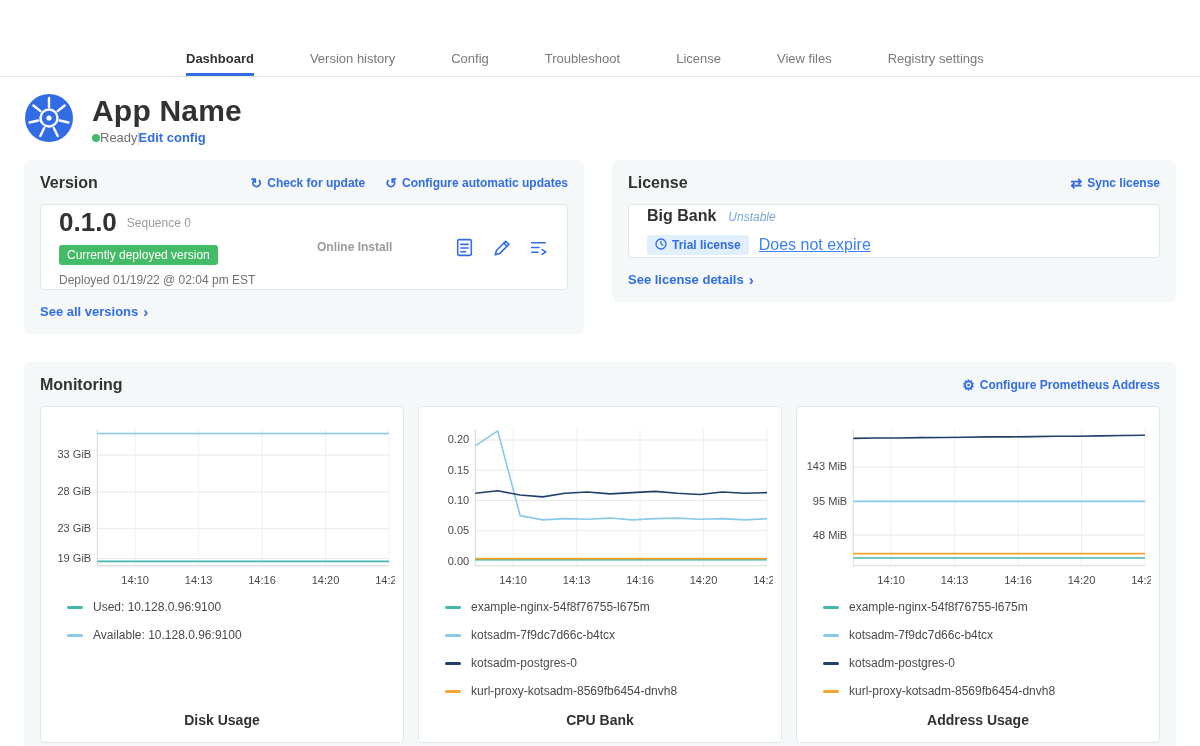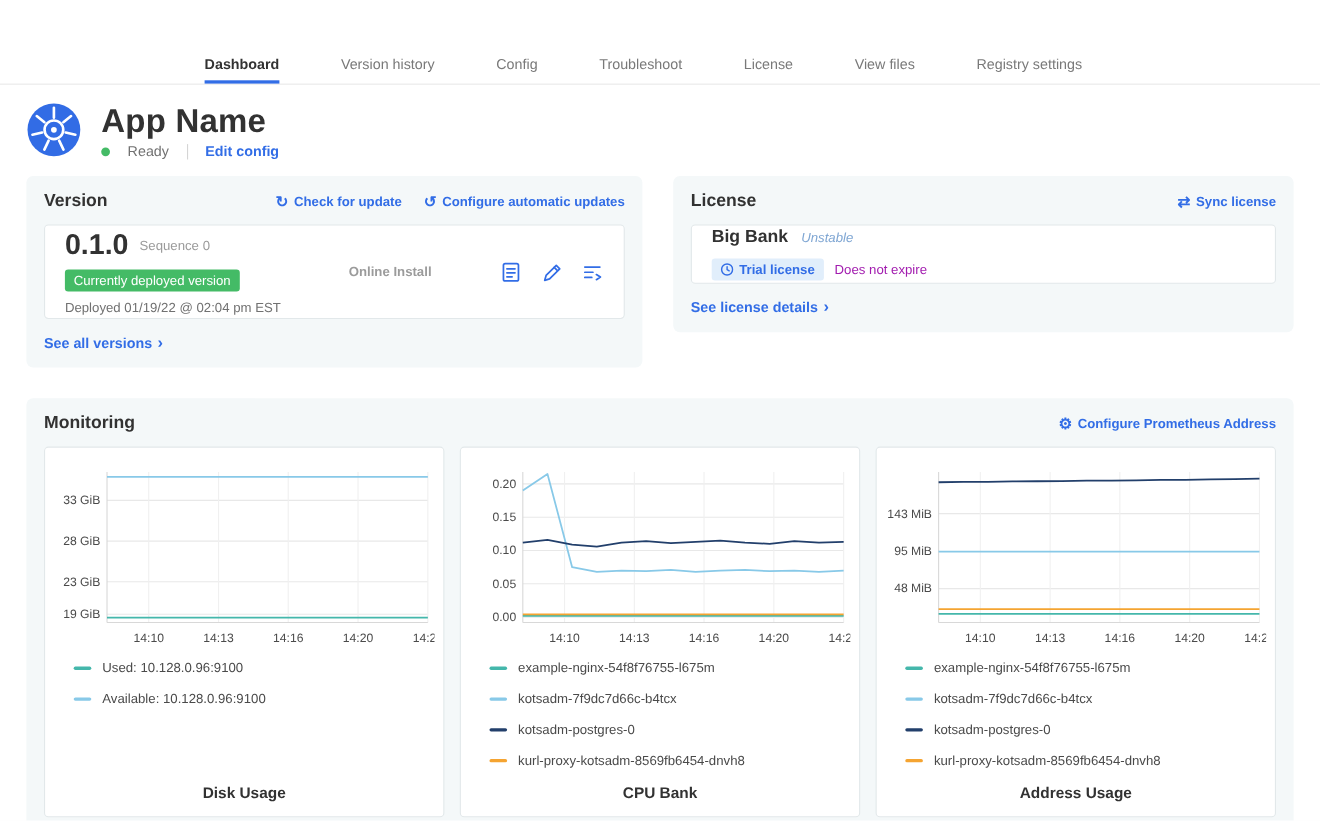"Ready" .status-row { gap: 16px -> 0 }
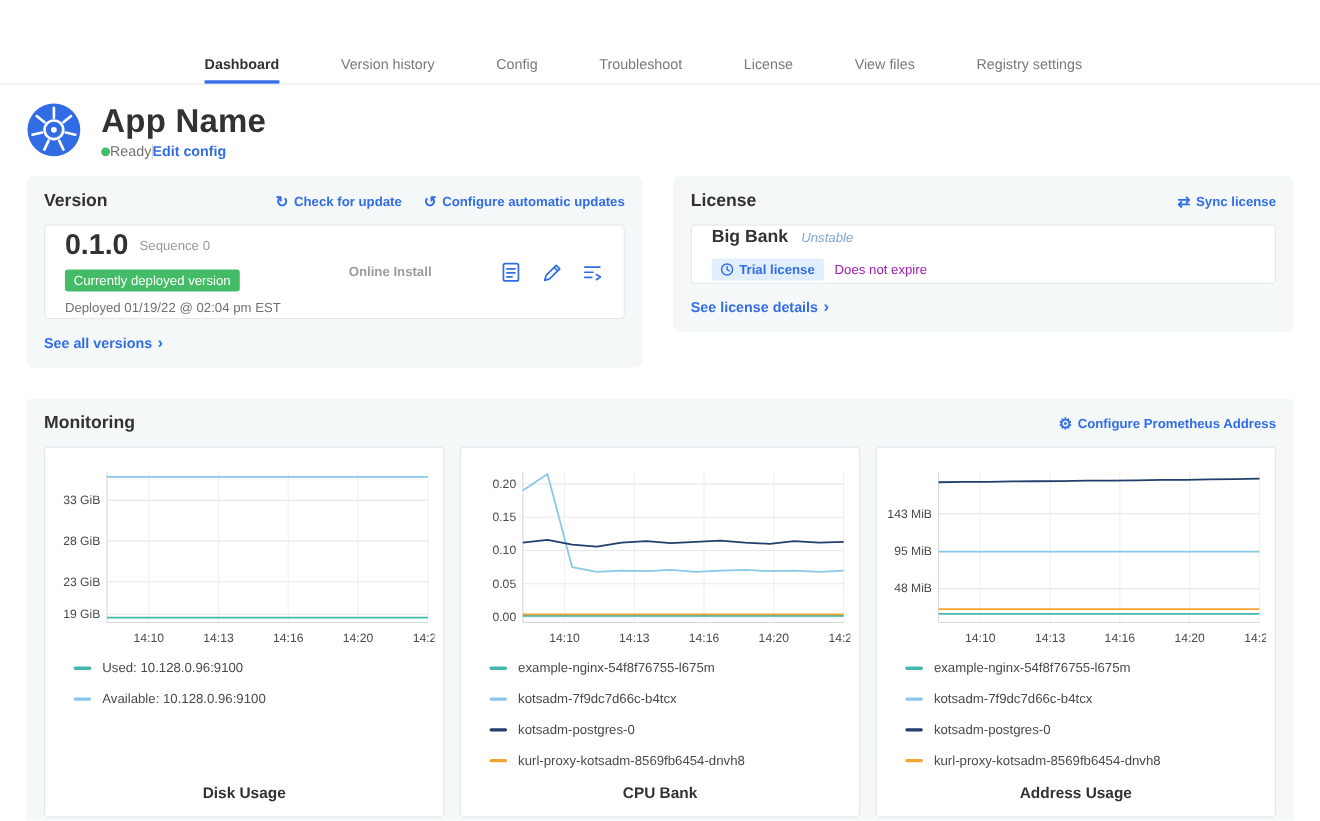"Trial license" .trial-pill { align-items: center -> flex-start }
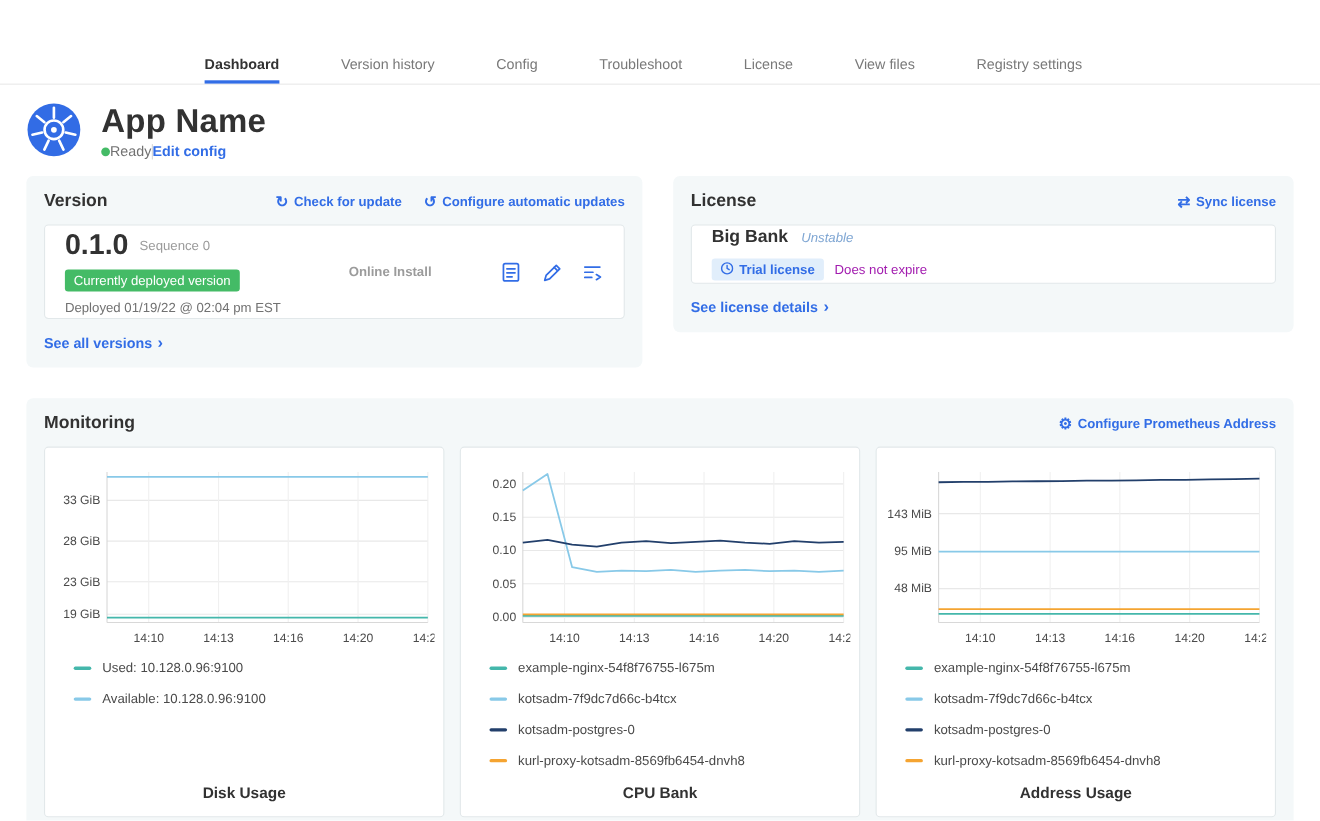"Does not expire" .expiry { color: #a21caf -> #3b82f6; font-size: 12px -> 16px; text-decoration: none -> underline }
